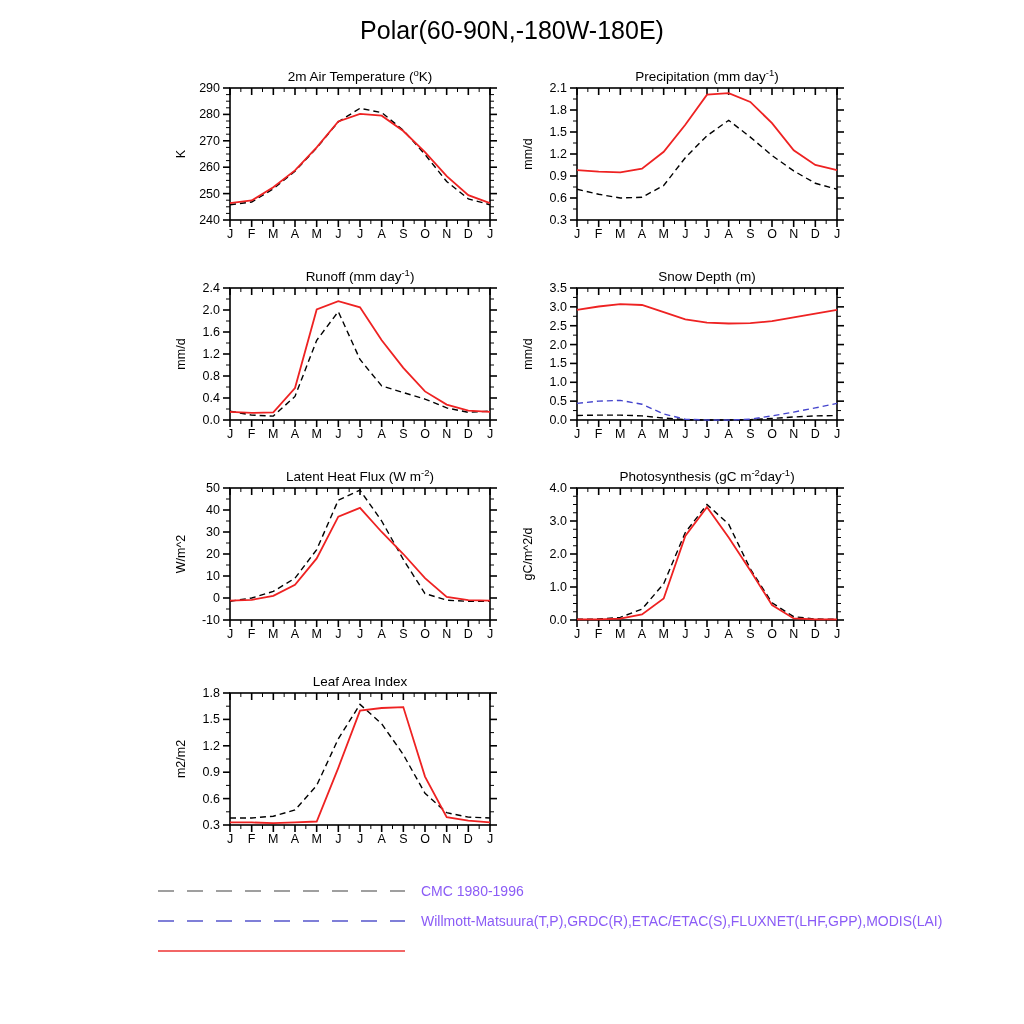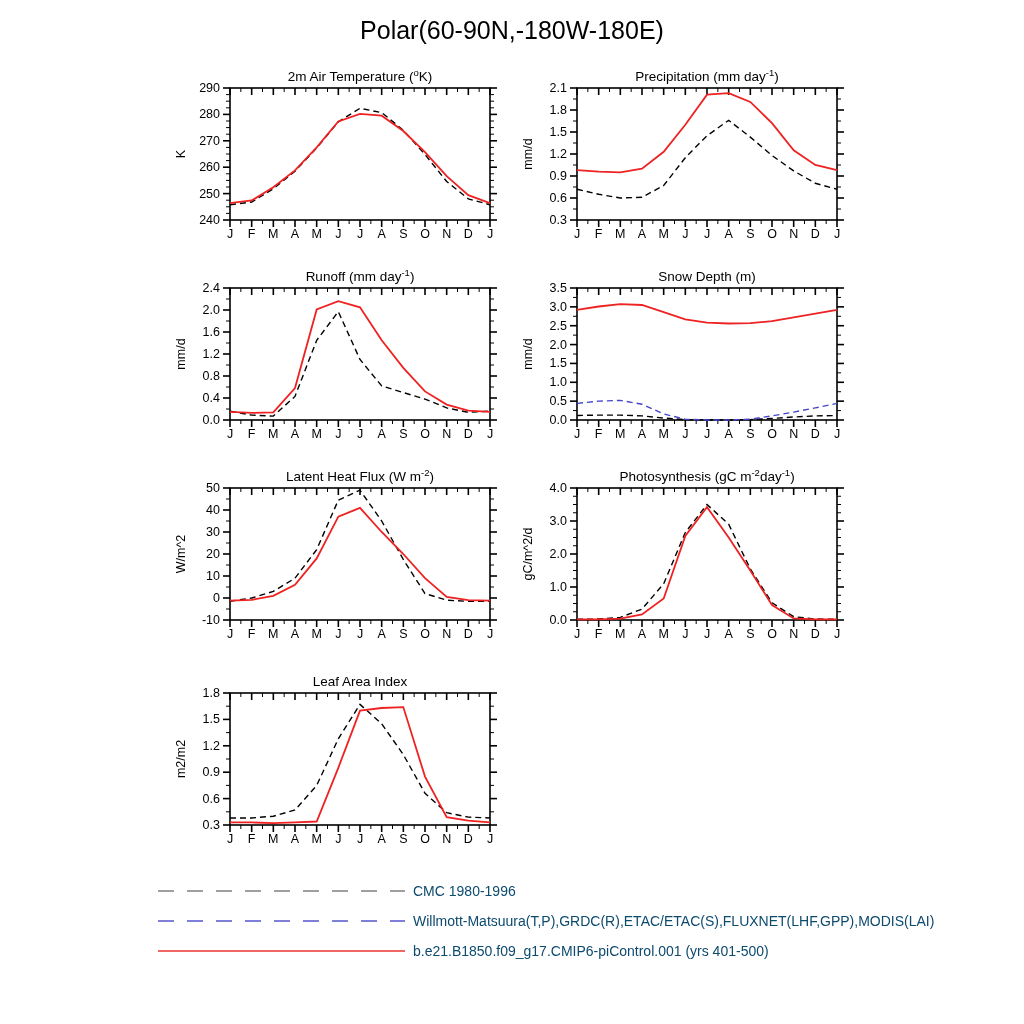"CMC 1980-1996" .legend-label { color: #0c4a6e -> #8b5cf6; margin-left: 8px -> 16px }
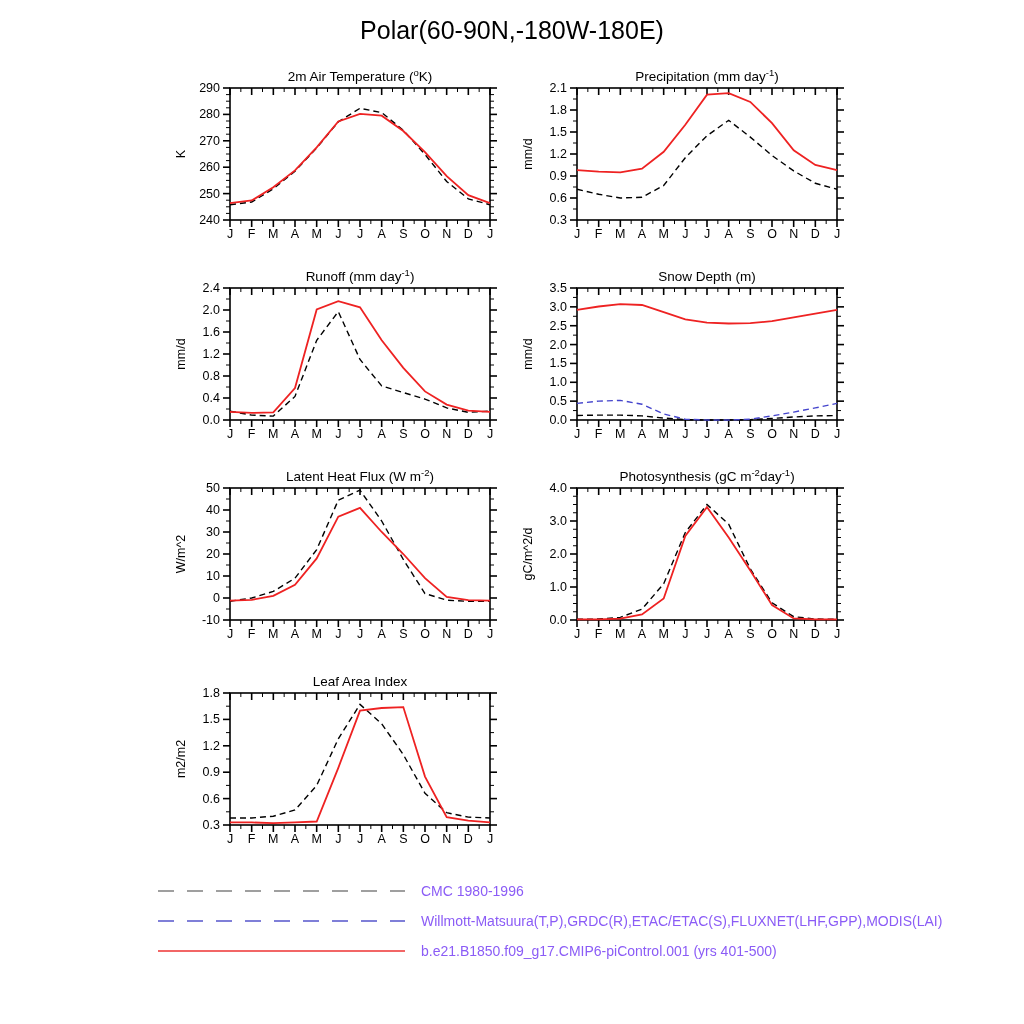"b.e21.B1850.f09_g17.CMIP6-piControl.001" span.legend-label { html: <span>b.e21.B1850.f09_g17.CMIP6-piControl.001 (yrs 401-500)</span> -> none }
